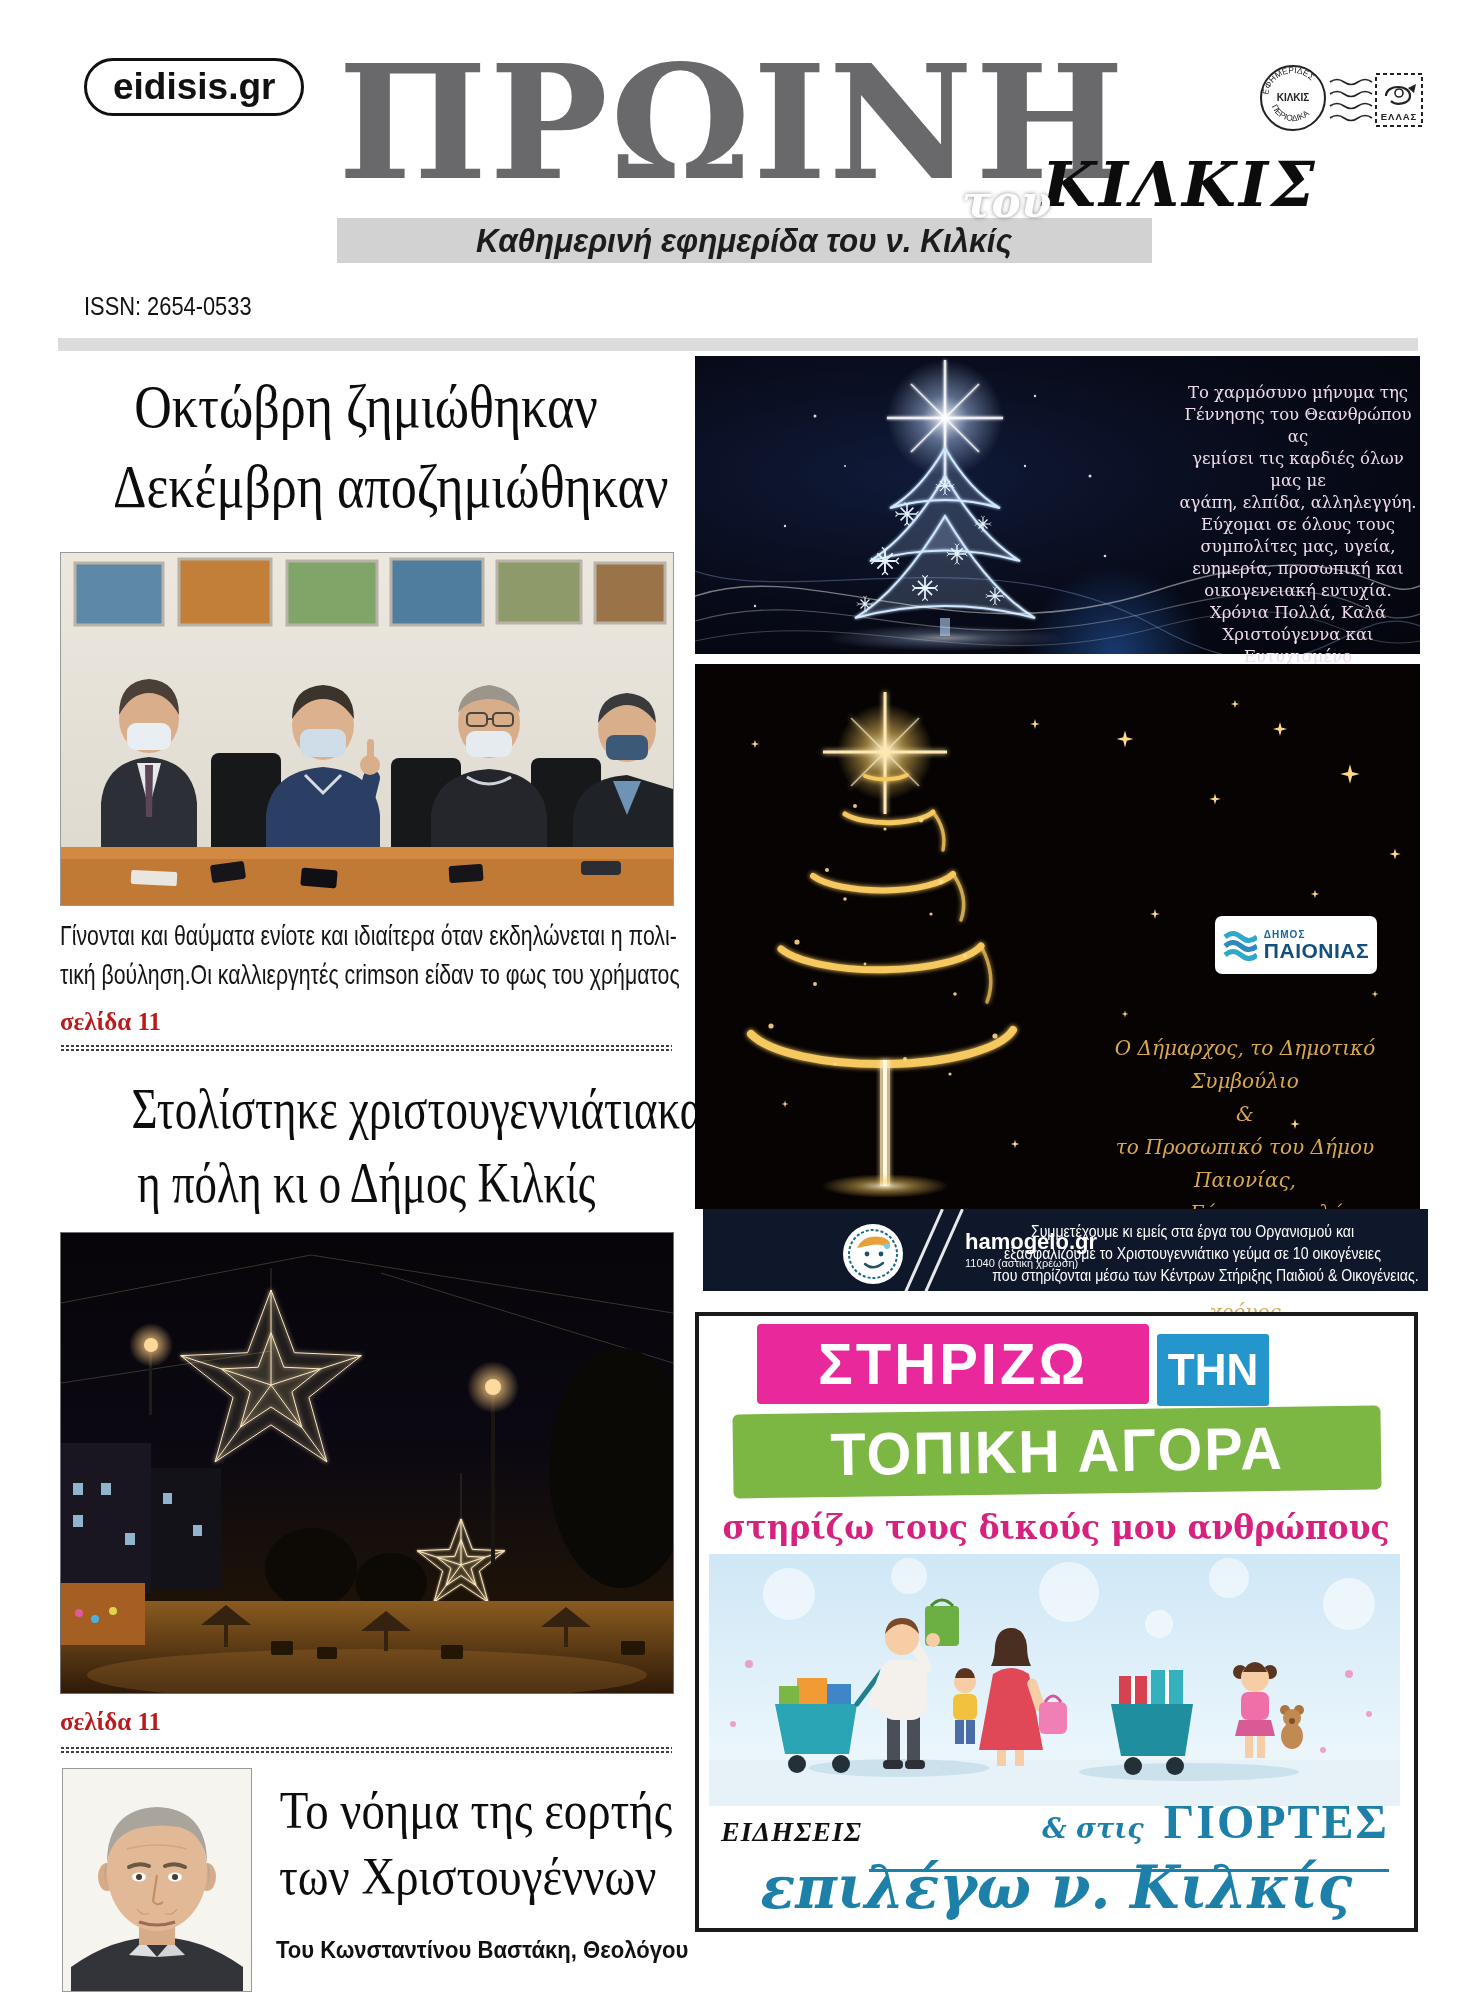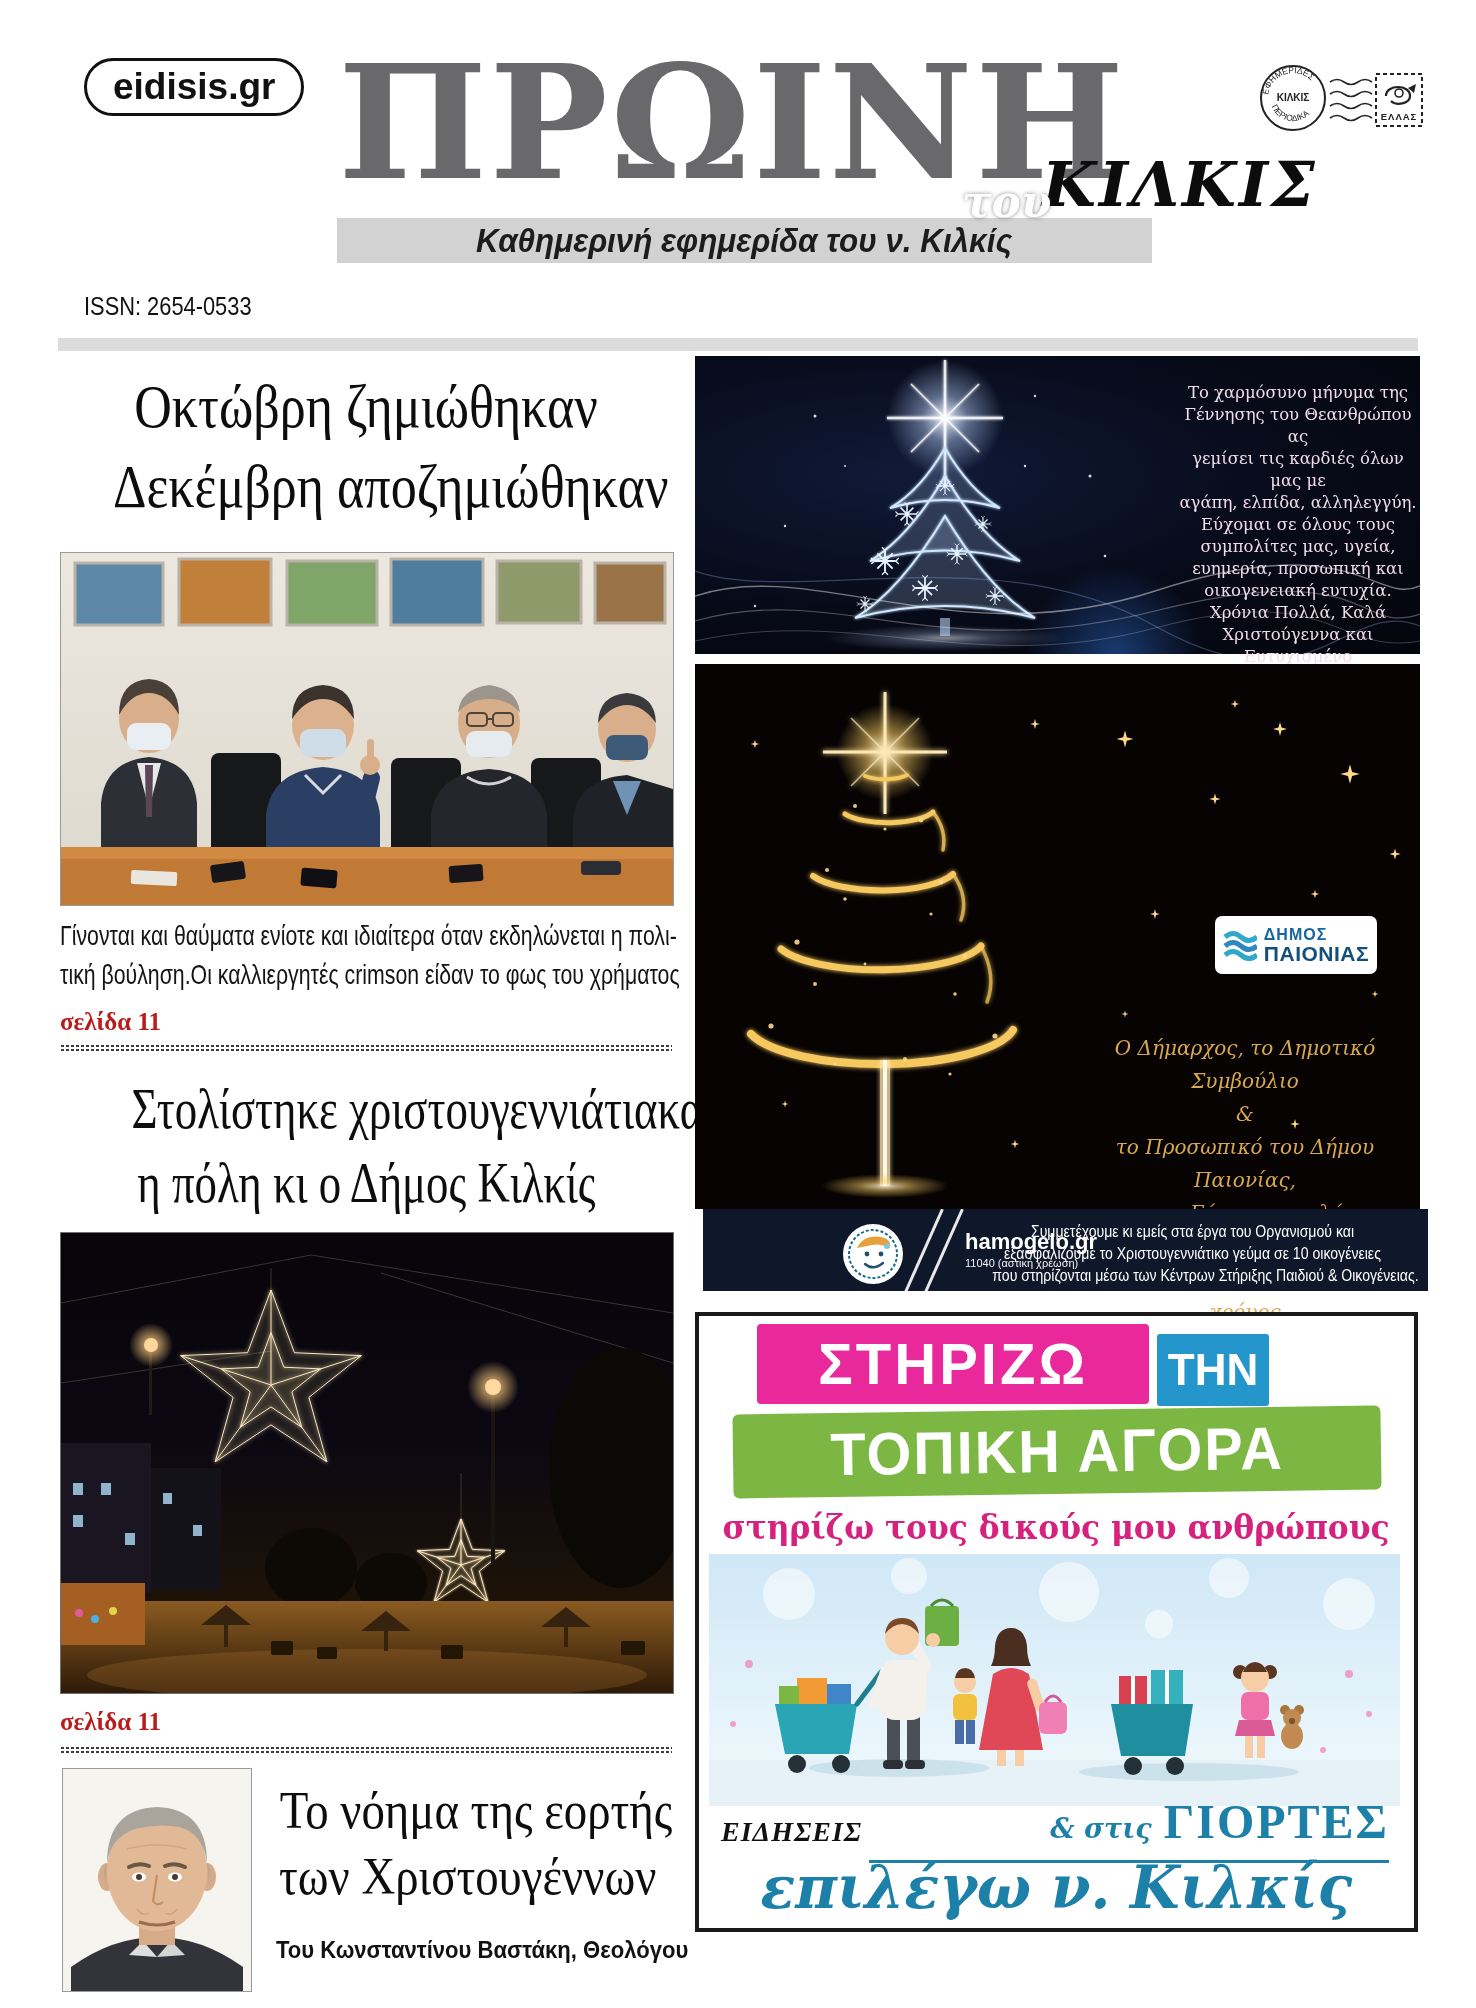"ΔΗΜΟΣ" .paionia-name .t1 { font-size: 16px -> 10px }
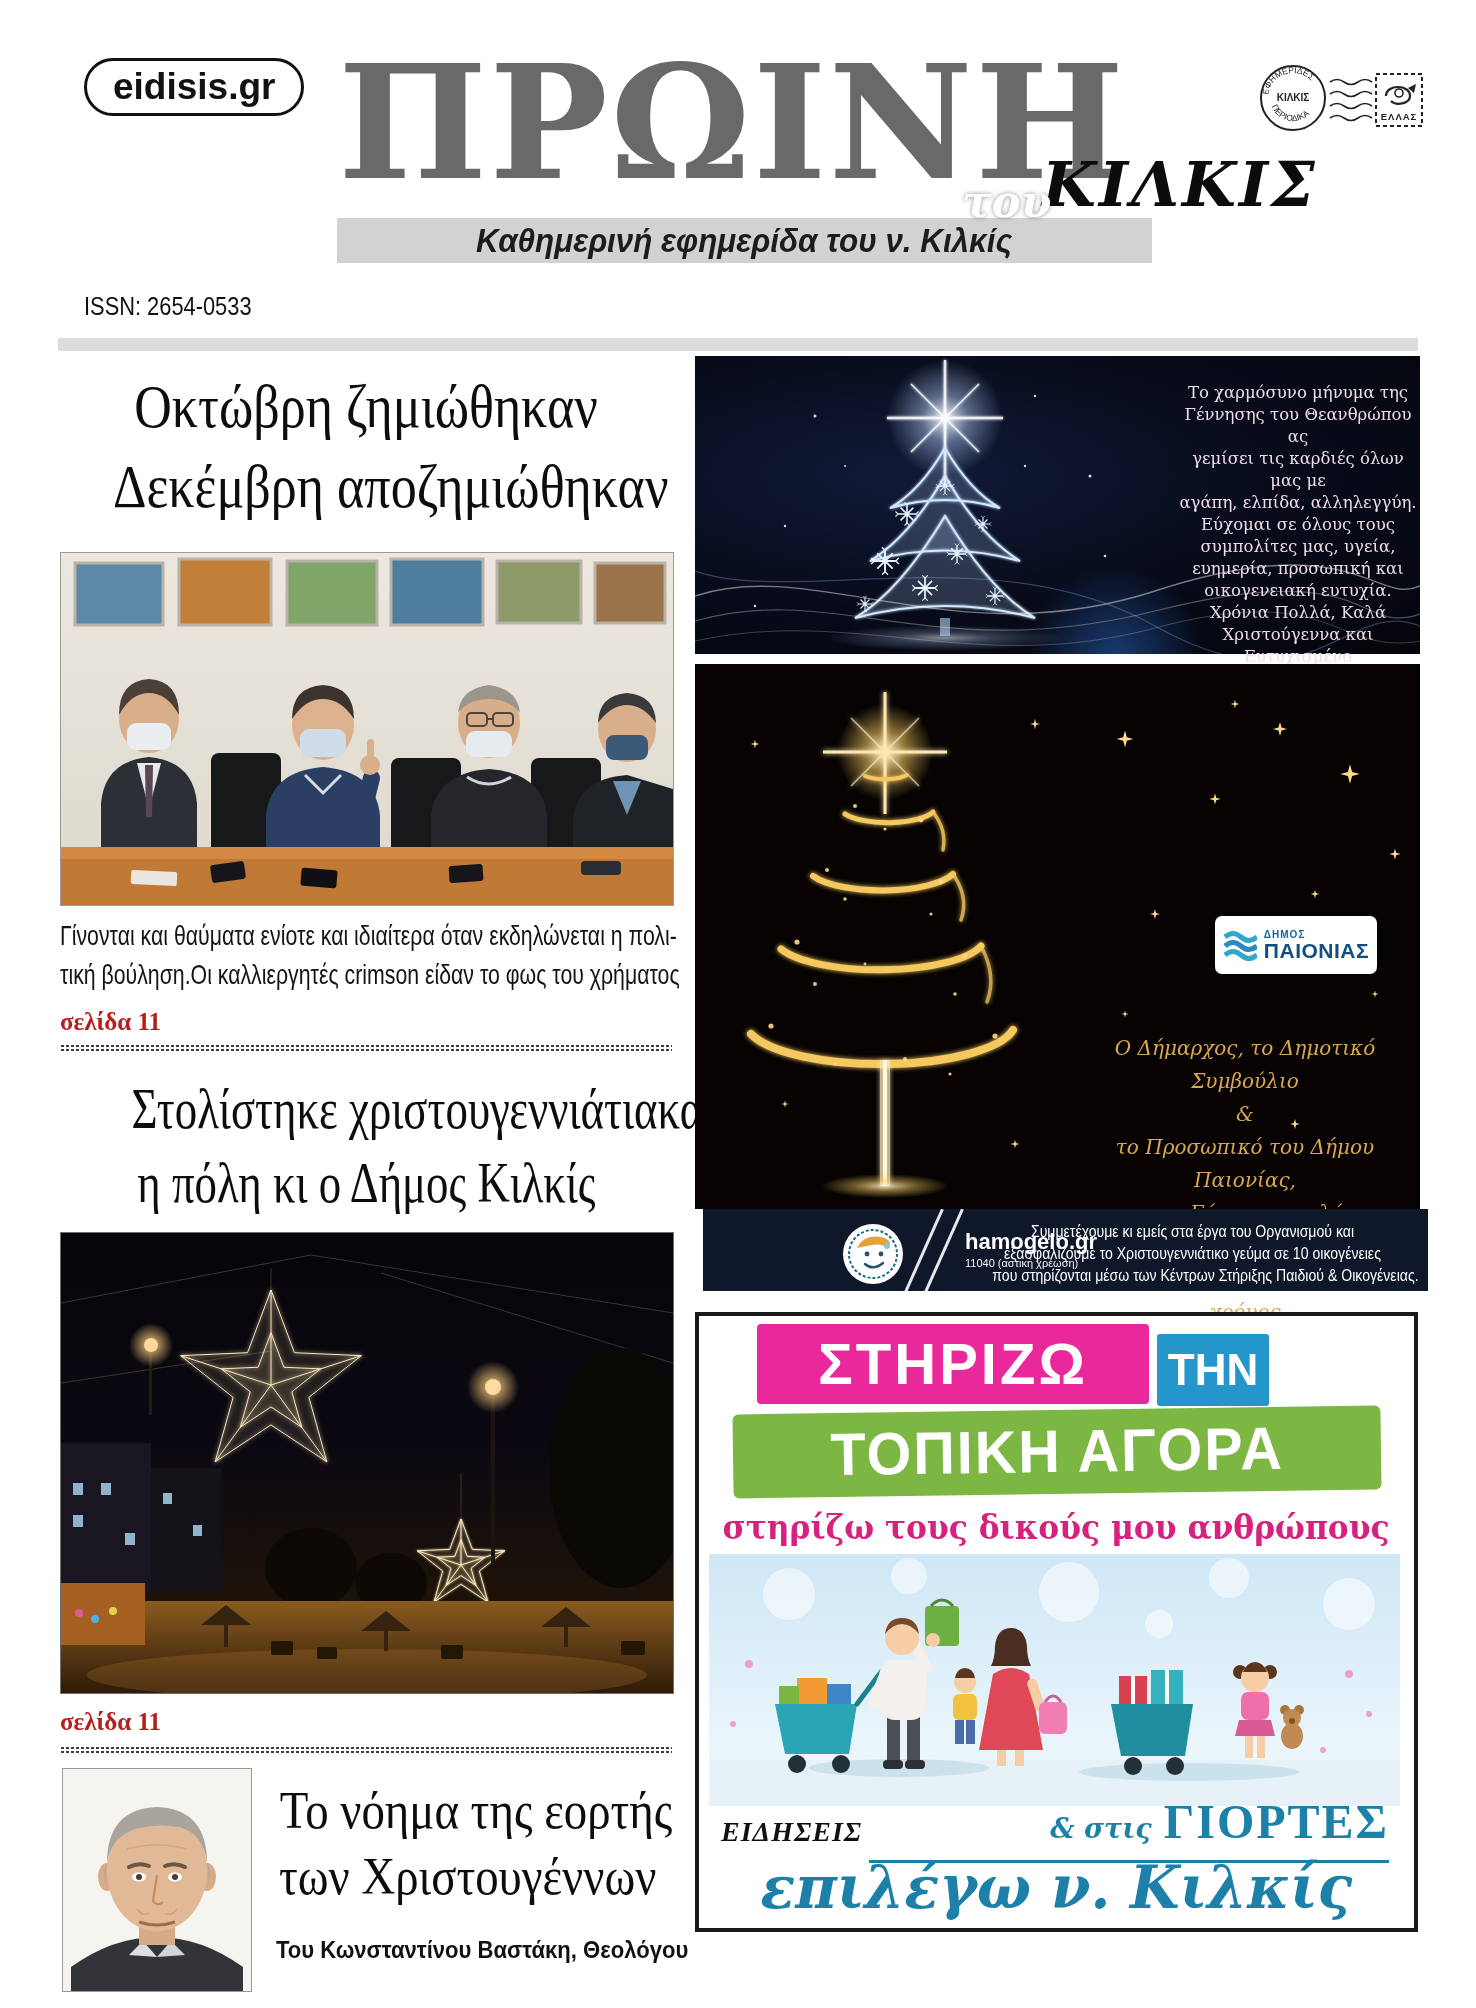"& στις" .giortes-row { gap: 12px -> 20px; padding-bottom: 11px -> 20px }
